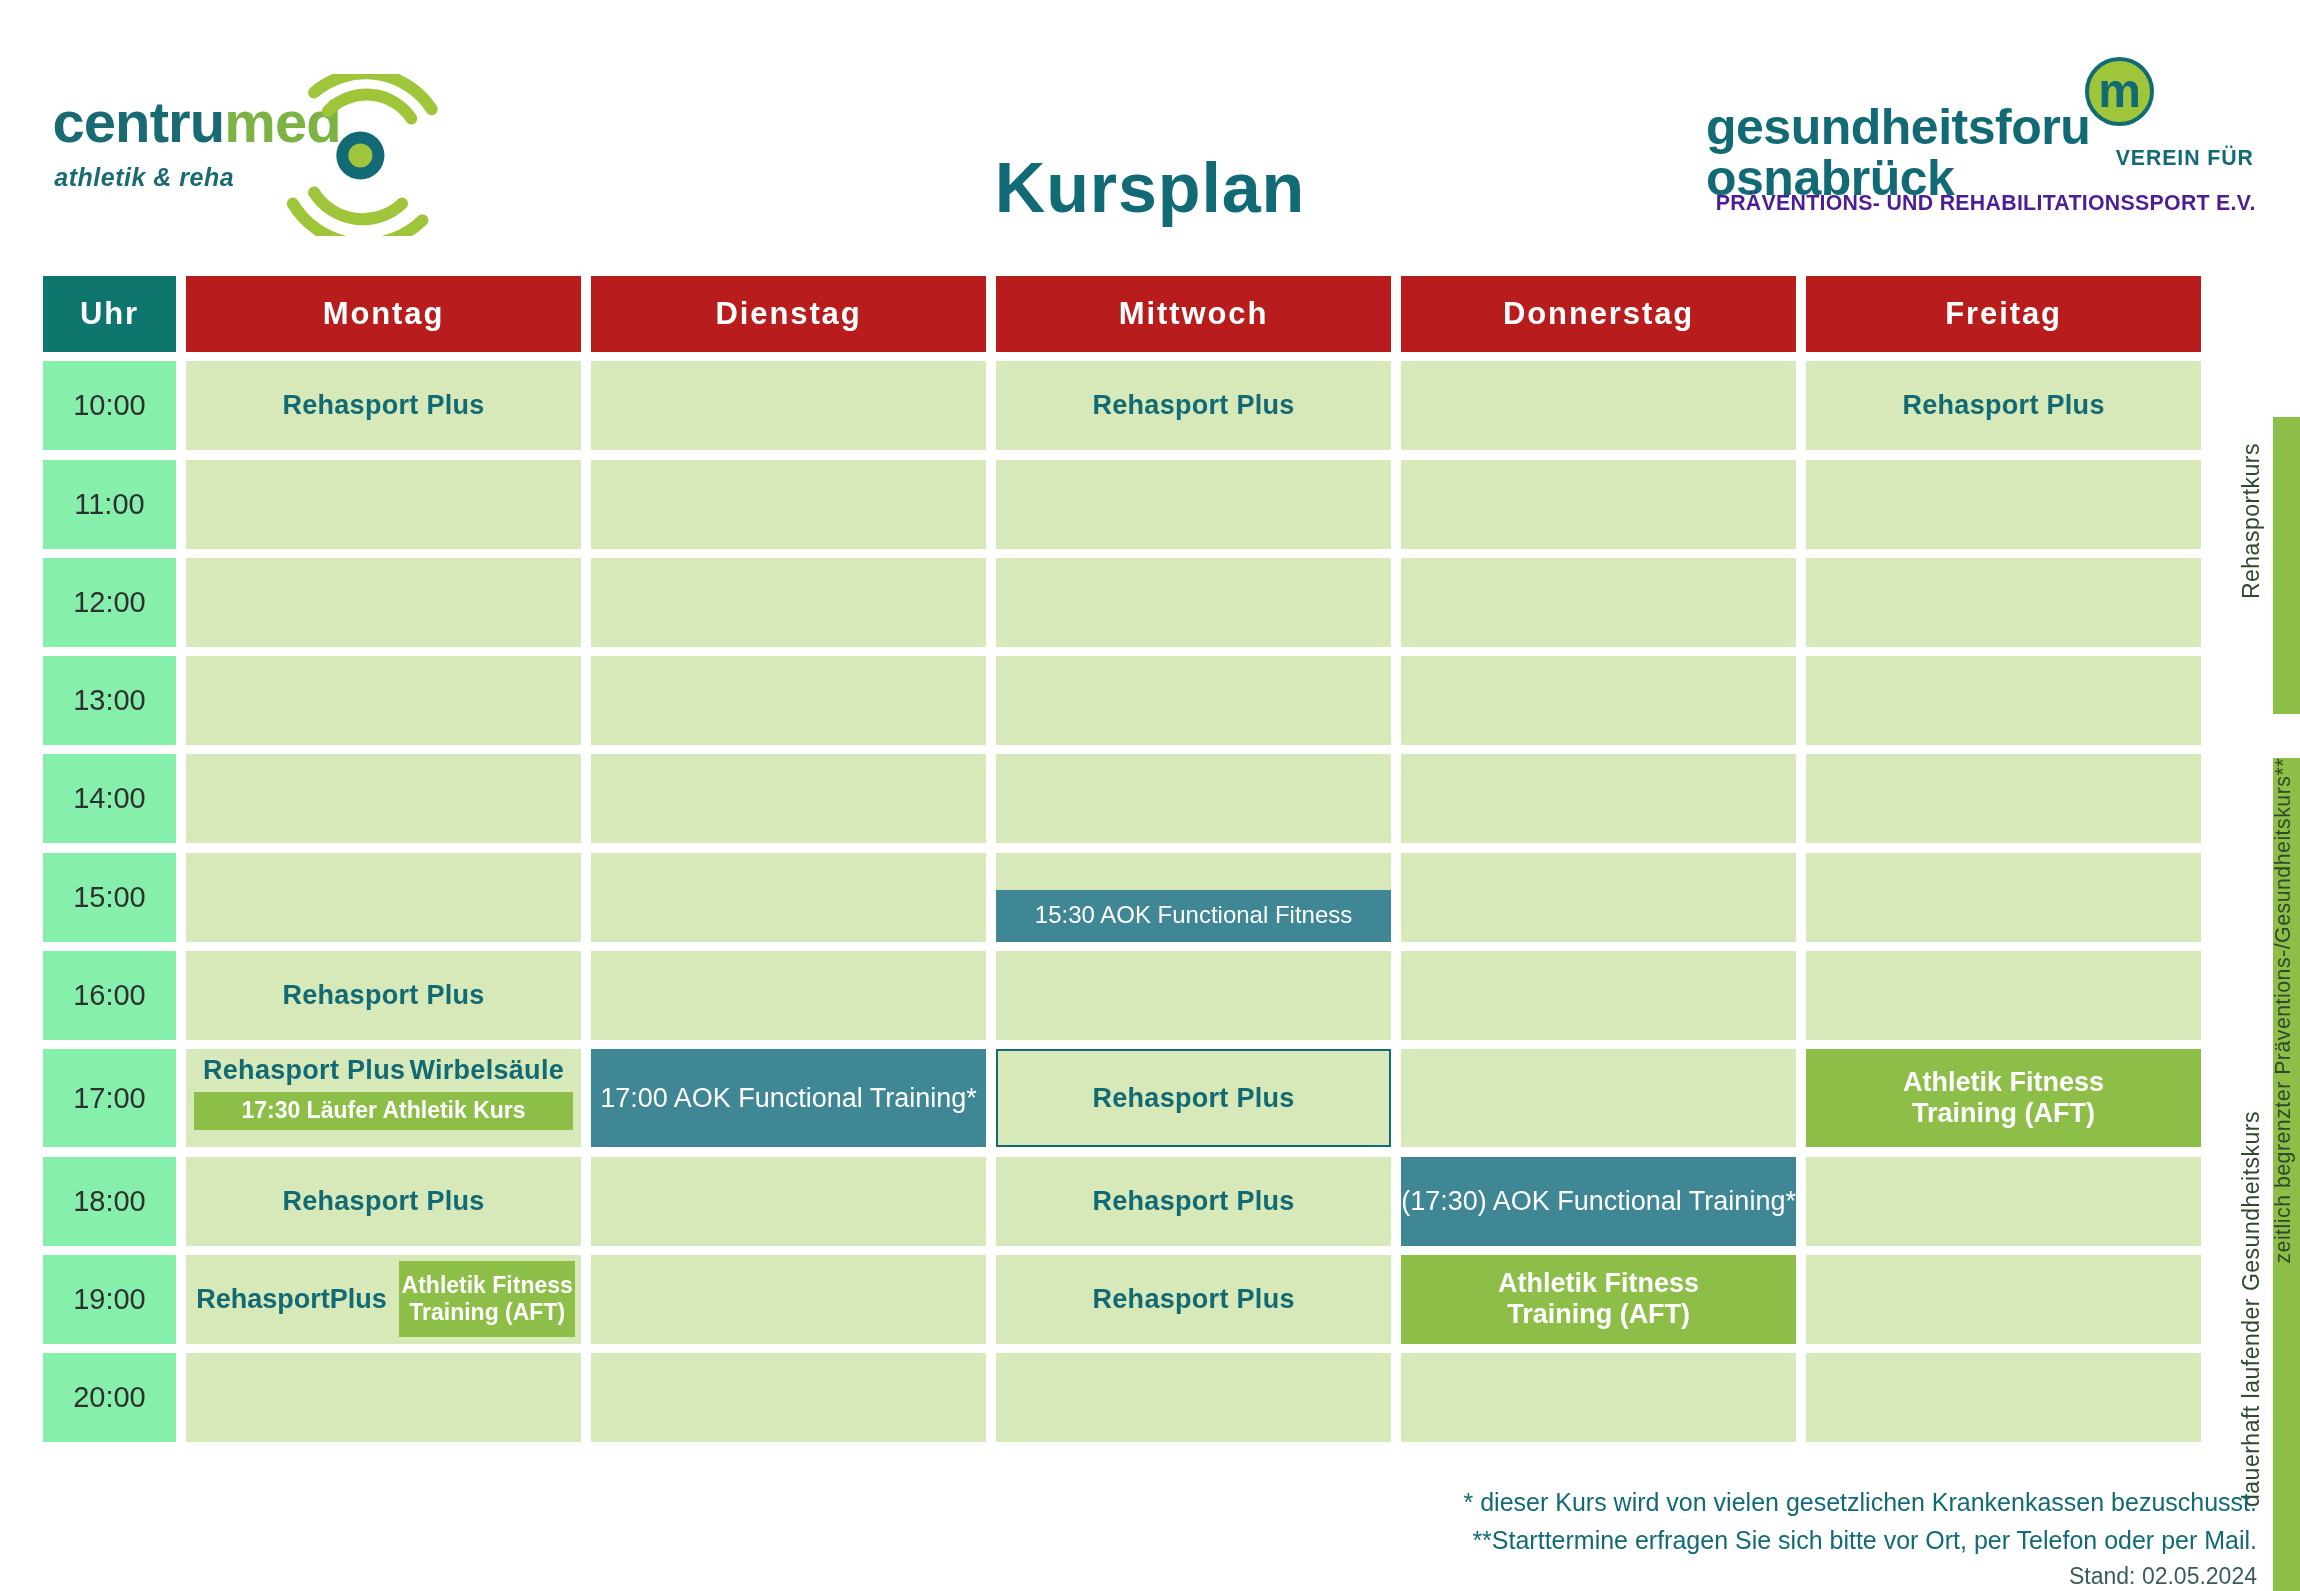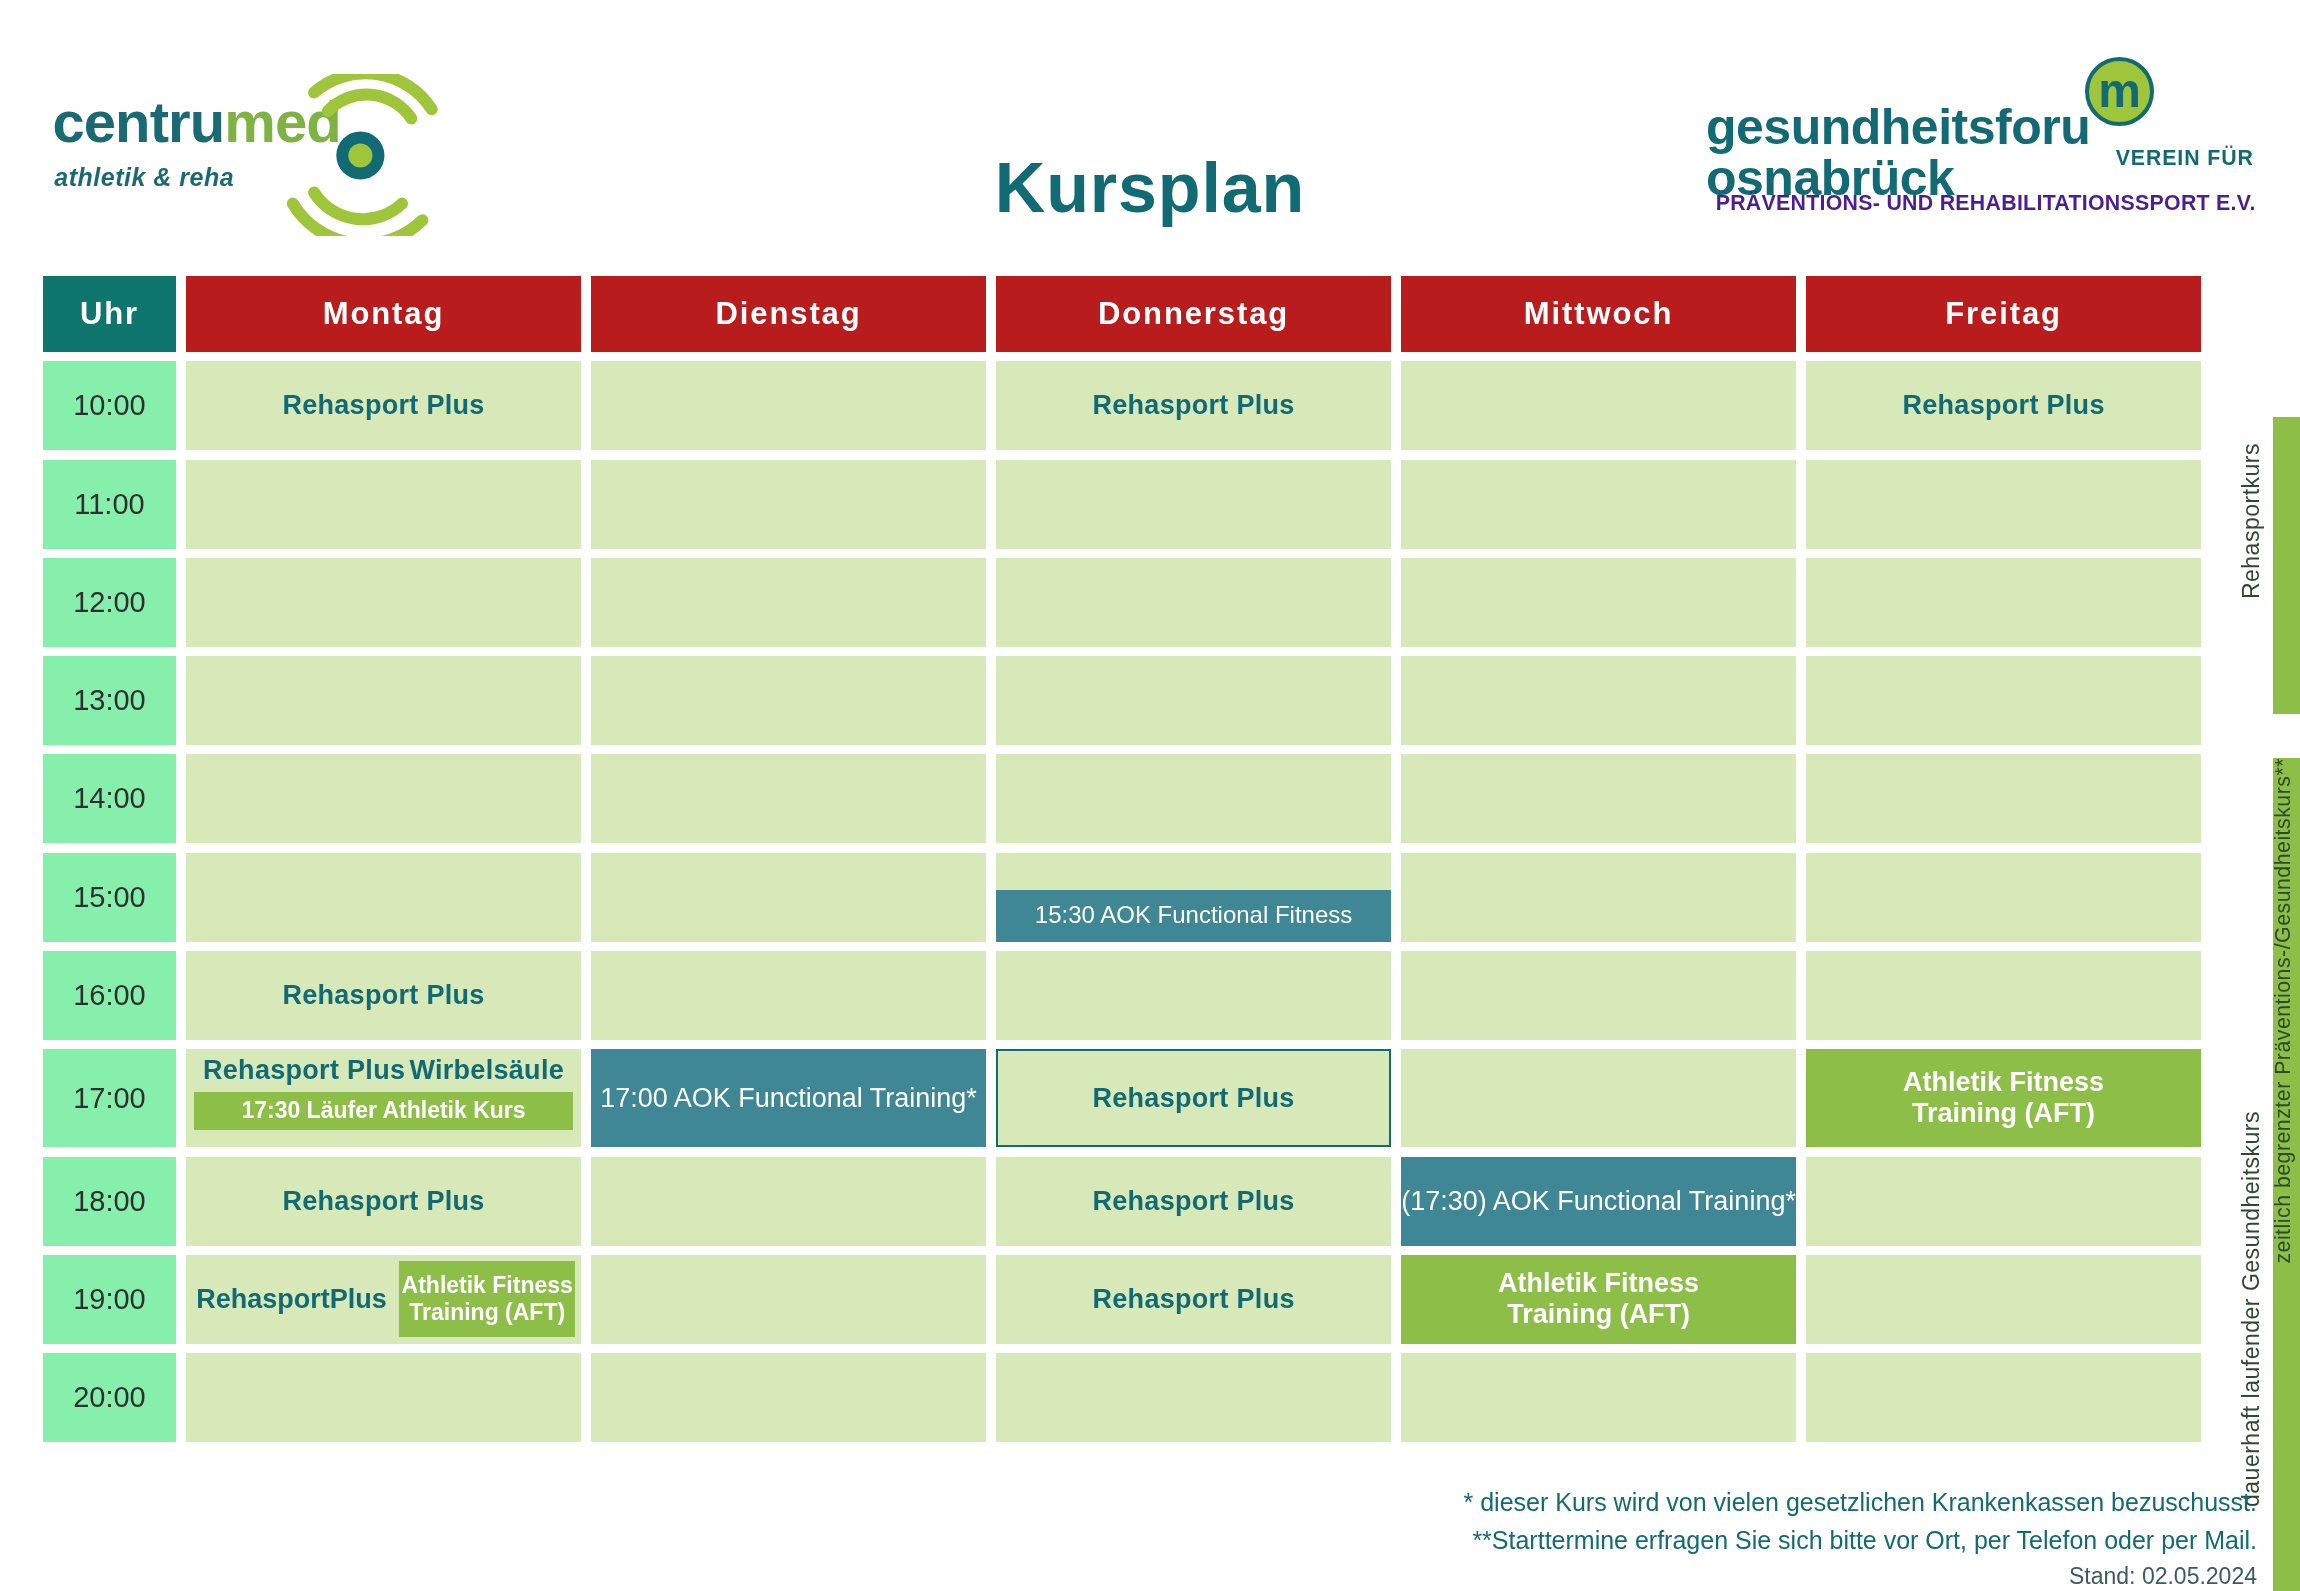"Donnerstag" div.cell { order: before "Mittwoch" -> after "Mittwoch" }
